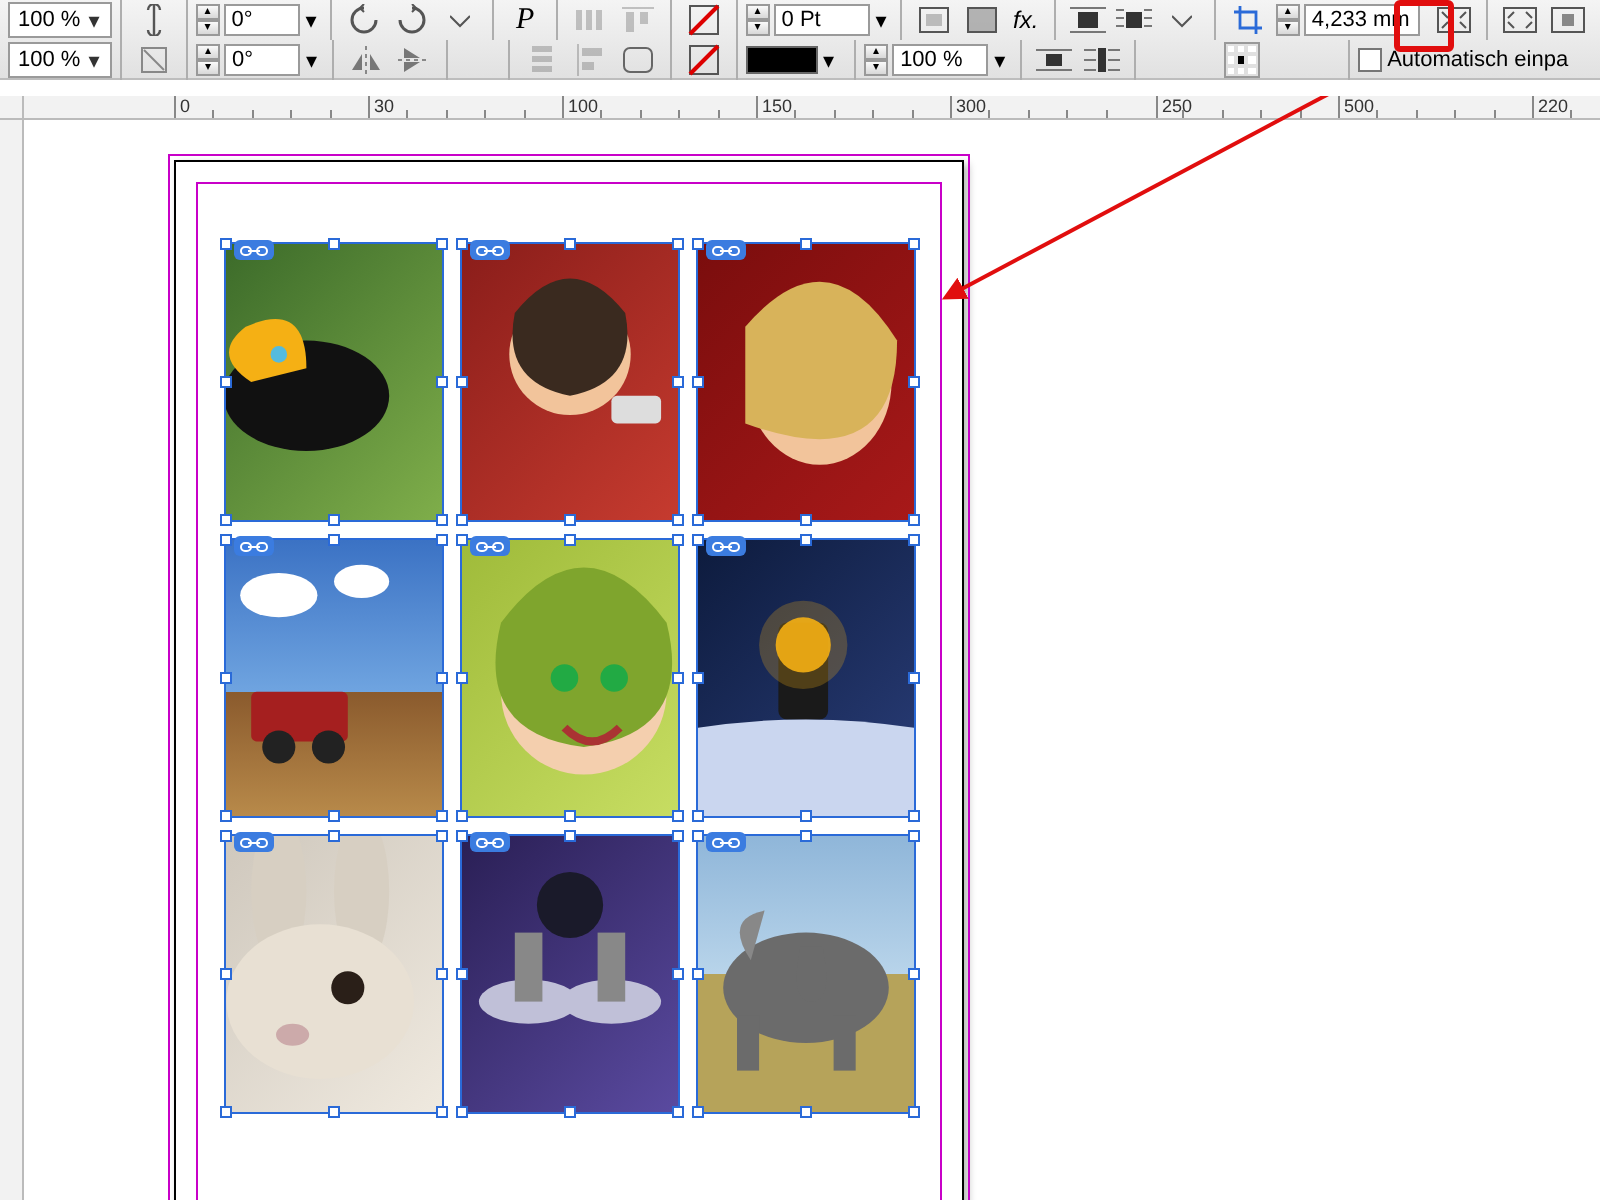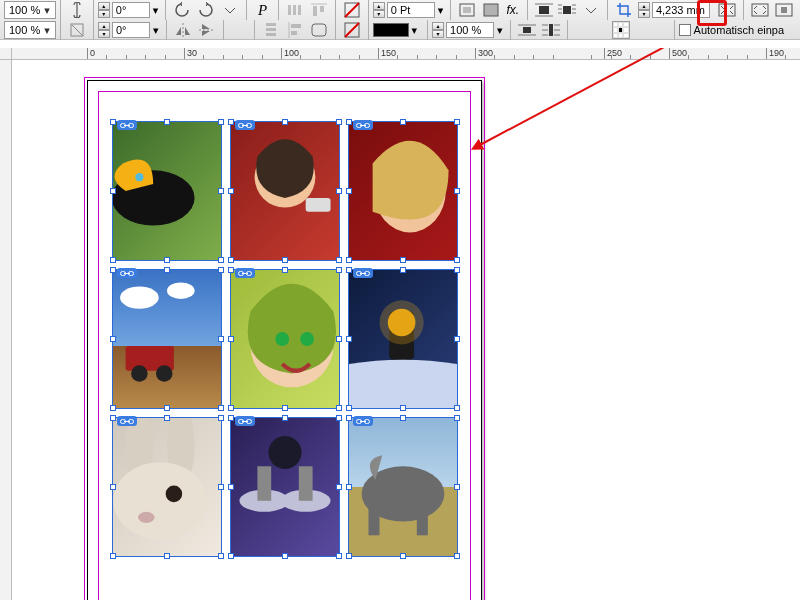"250" div.tick { left: 592px -> 566px }
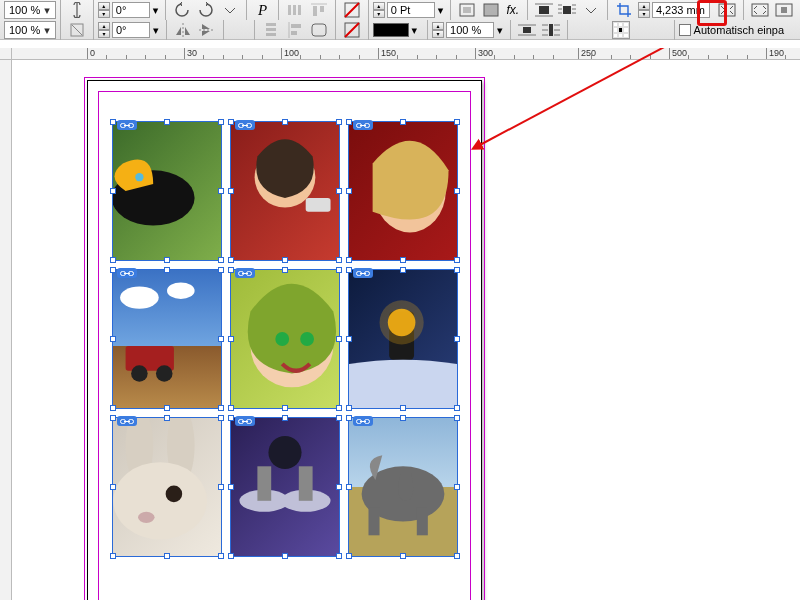"190" span { text: 190 -> 220 }
